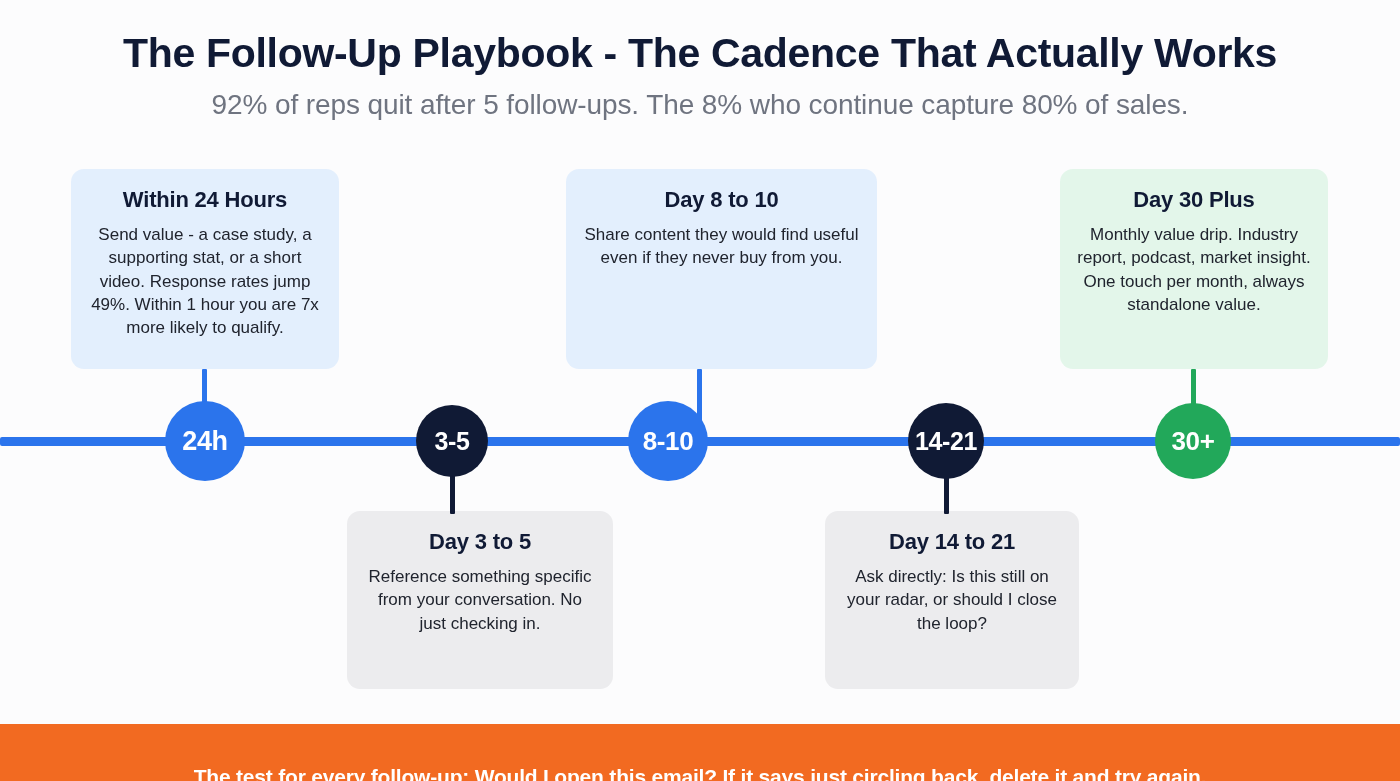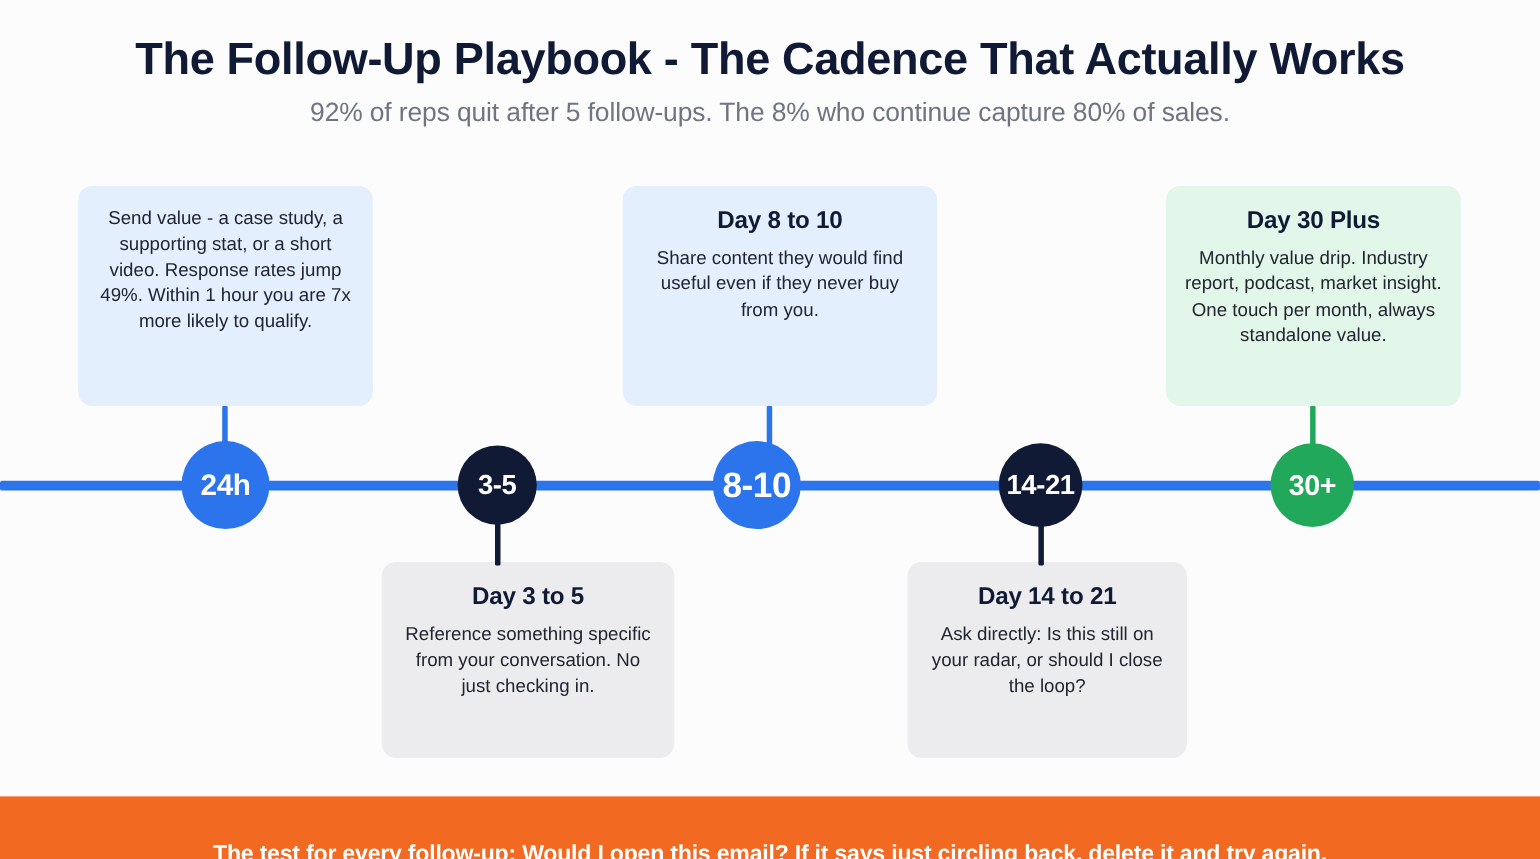"92% of reps quit after" .subtitle { font-size: 24px -> 28px }
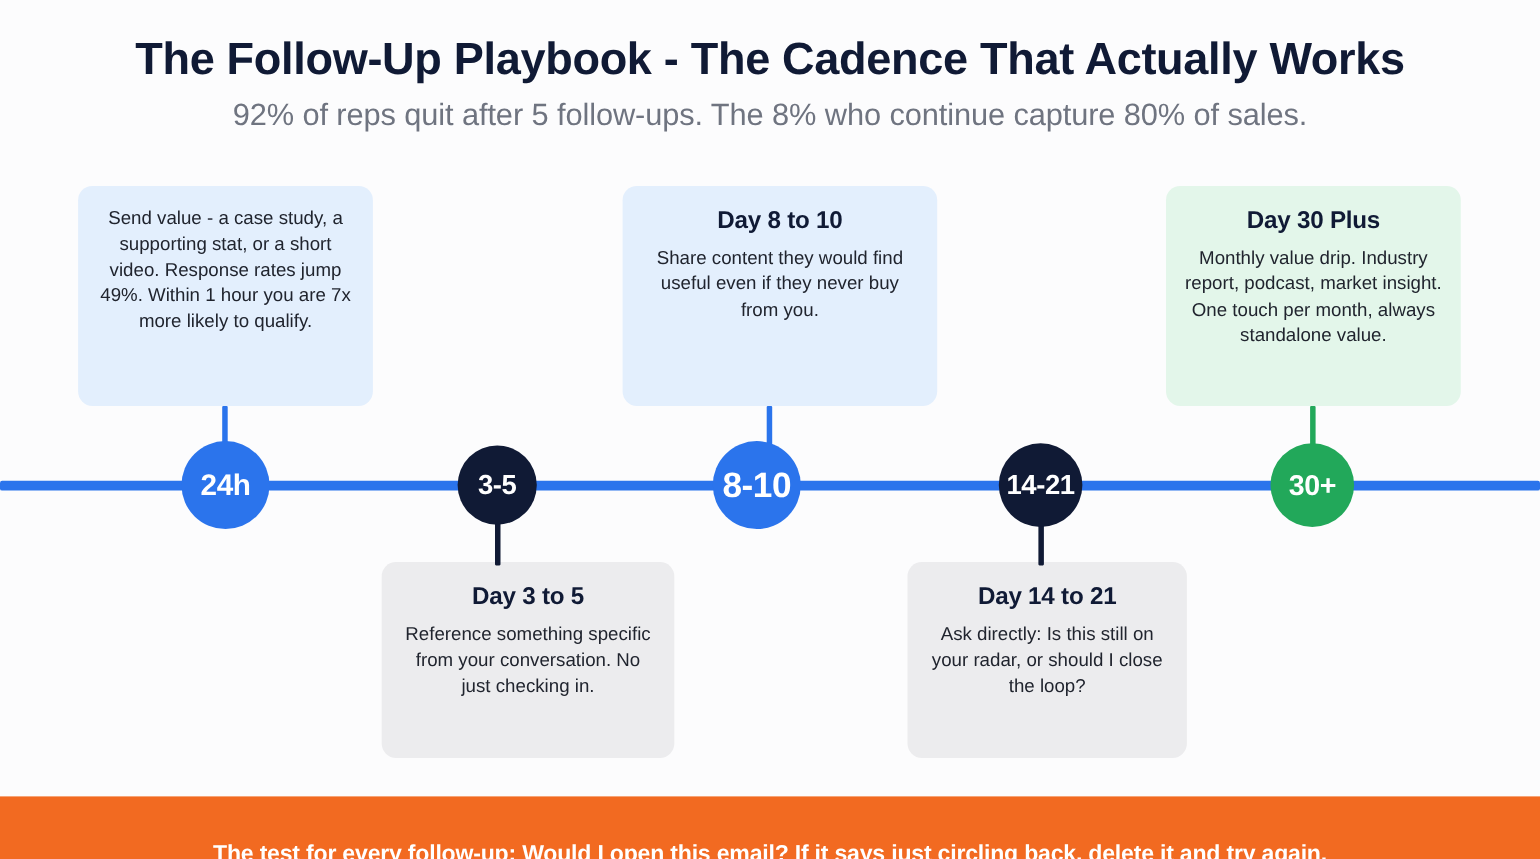"Within 24 Hours" p.card-title { html: none -> <p>Within 24 Hours</p> }
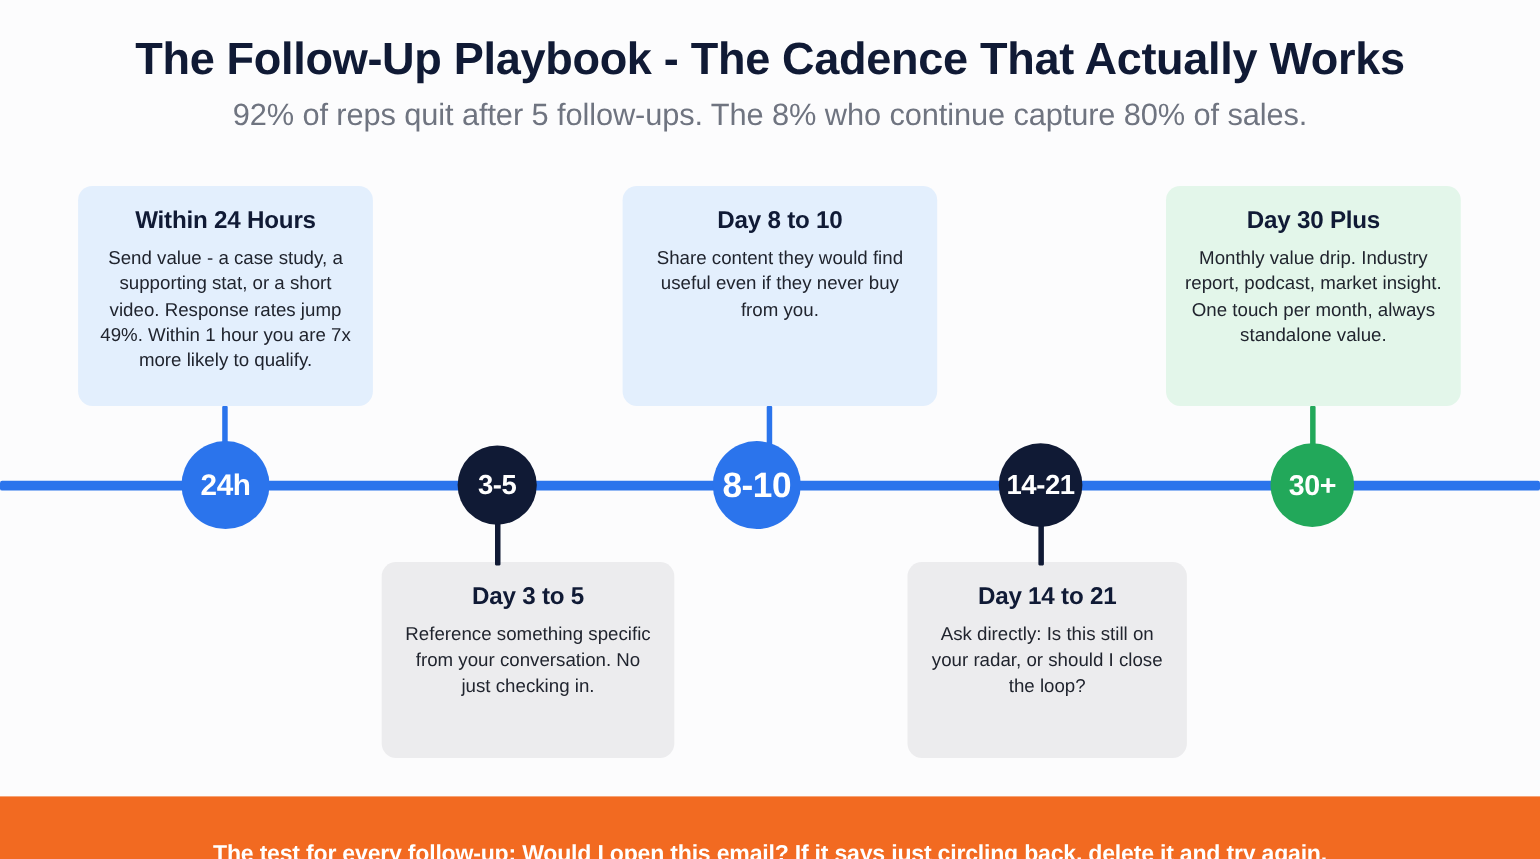"Day 8 to 10" .card.c3 { width: 286px -> 311px }
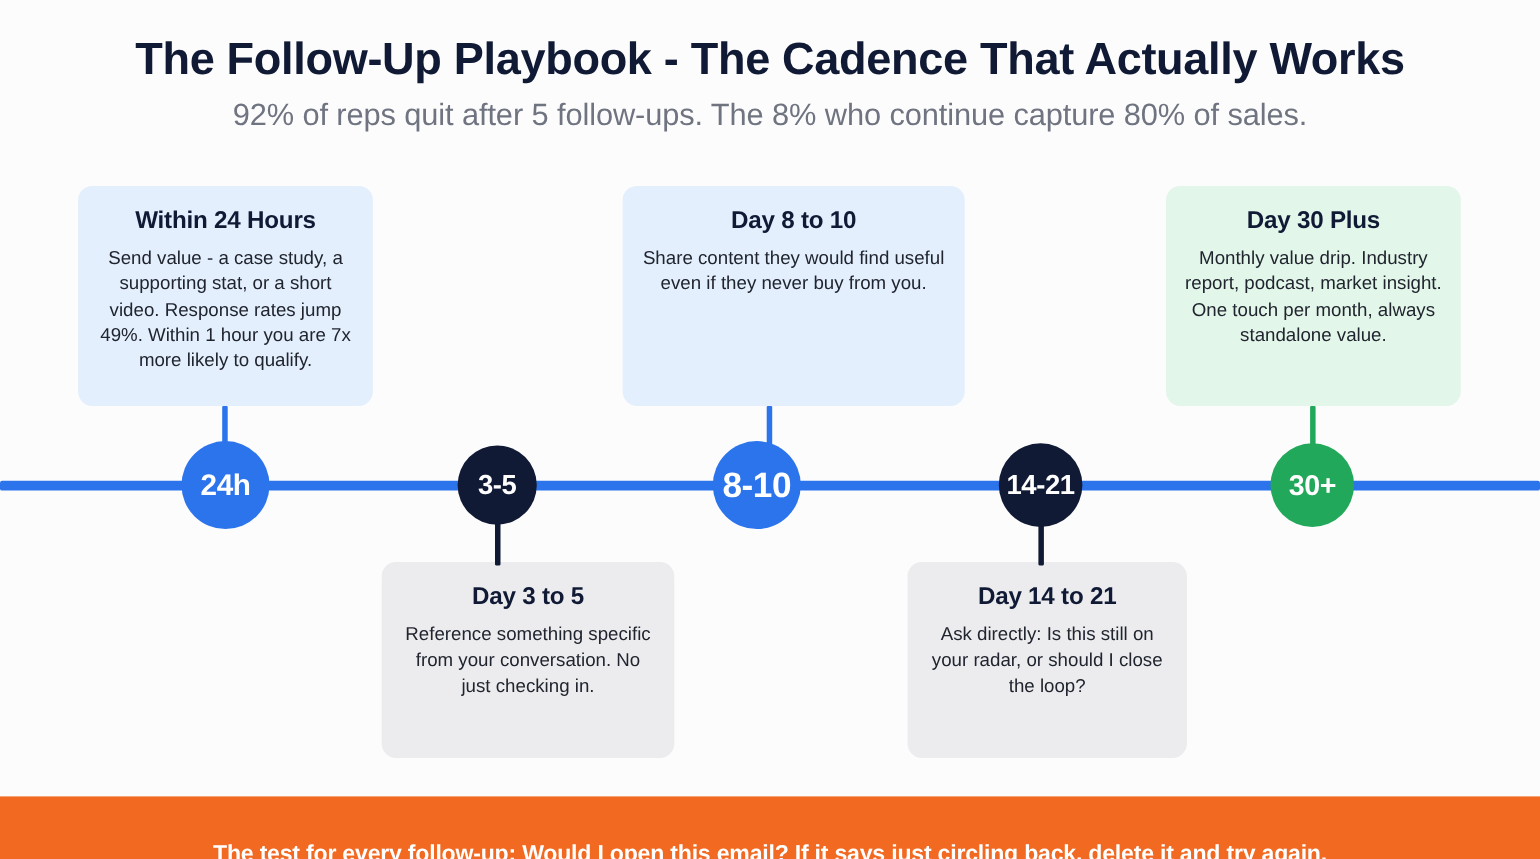"8-10" .node.n3 { font-size: 32px -> 26px; left: 648px -> 628px }
